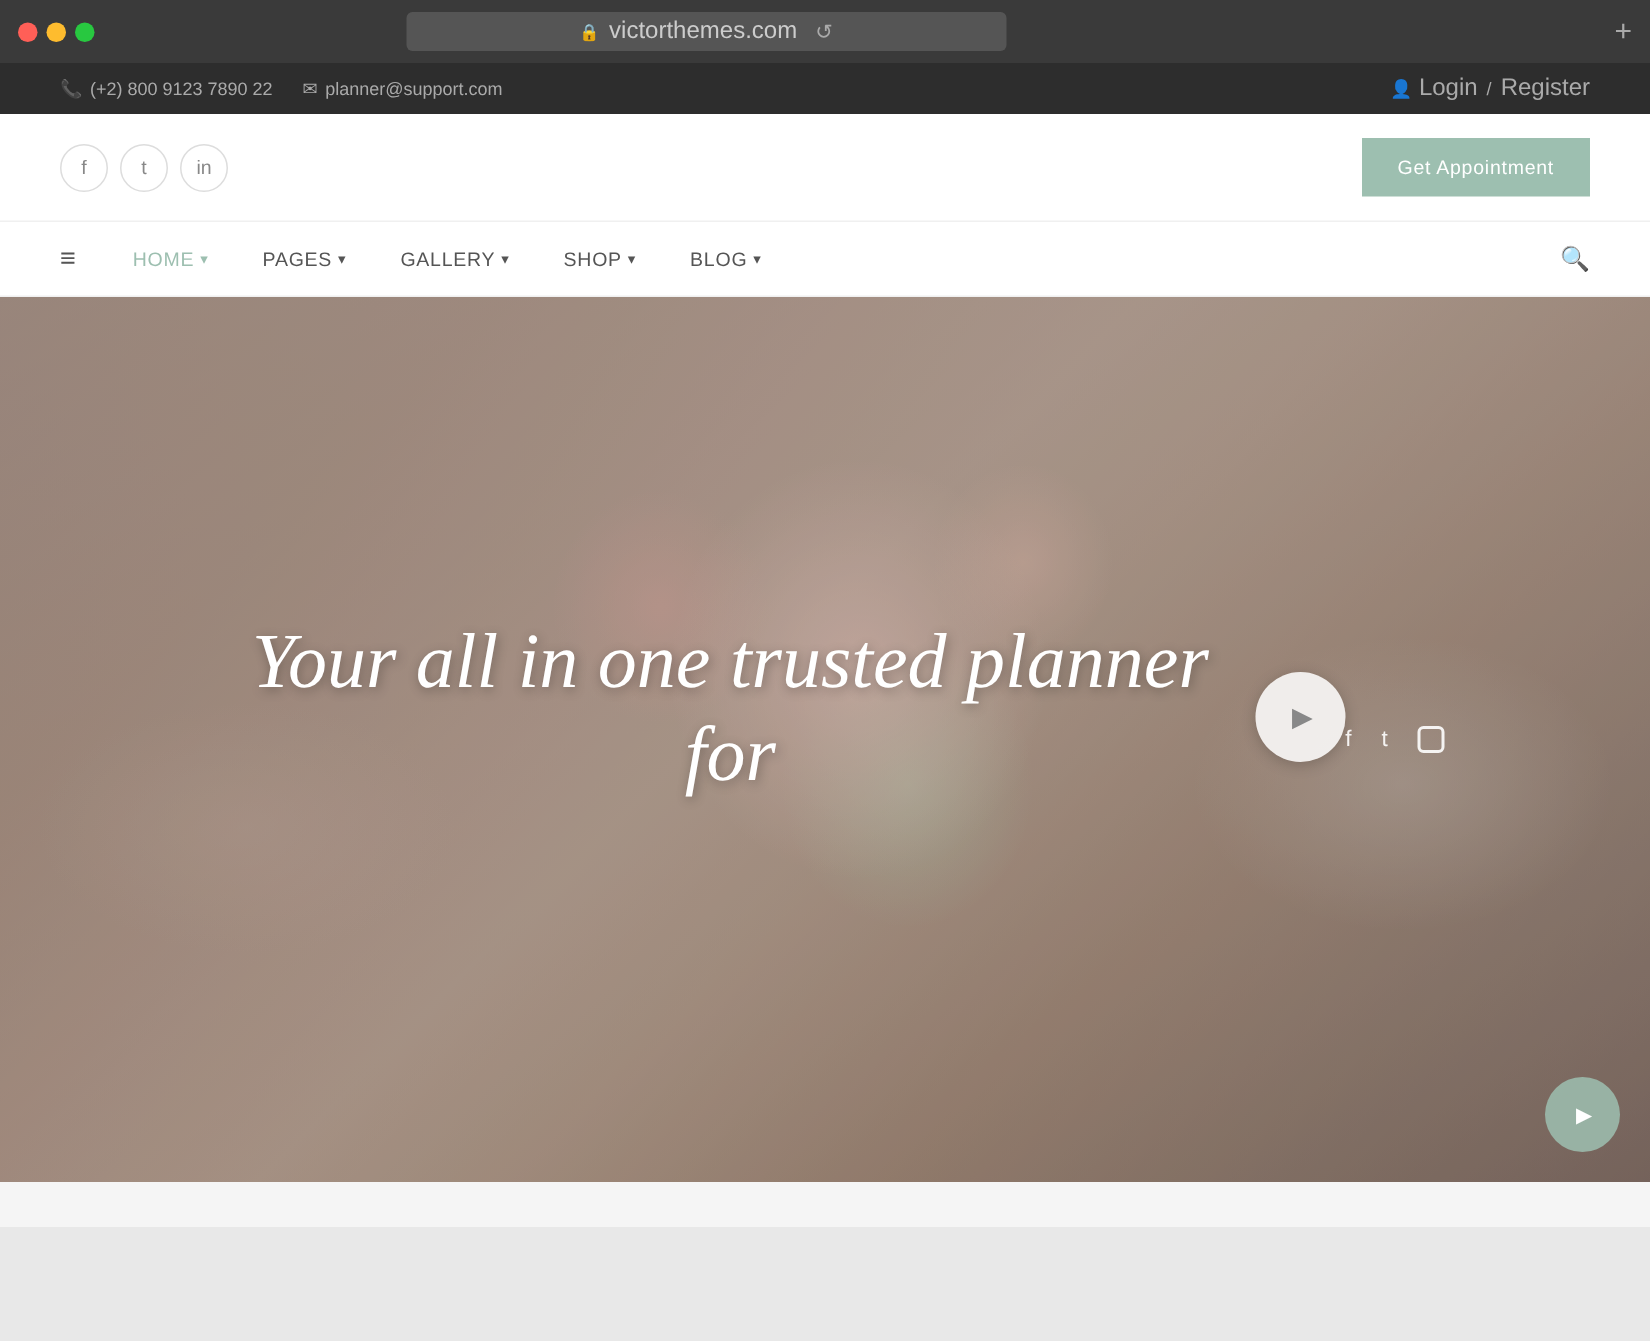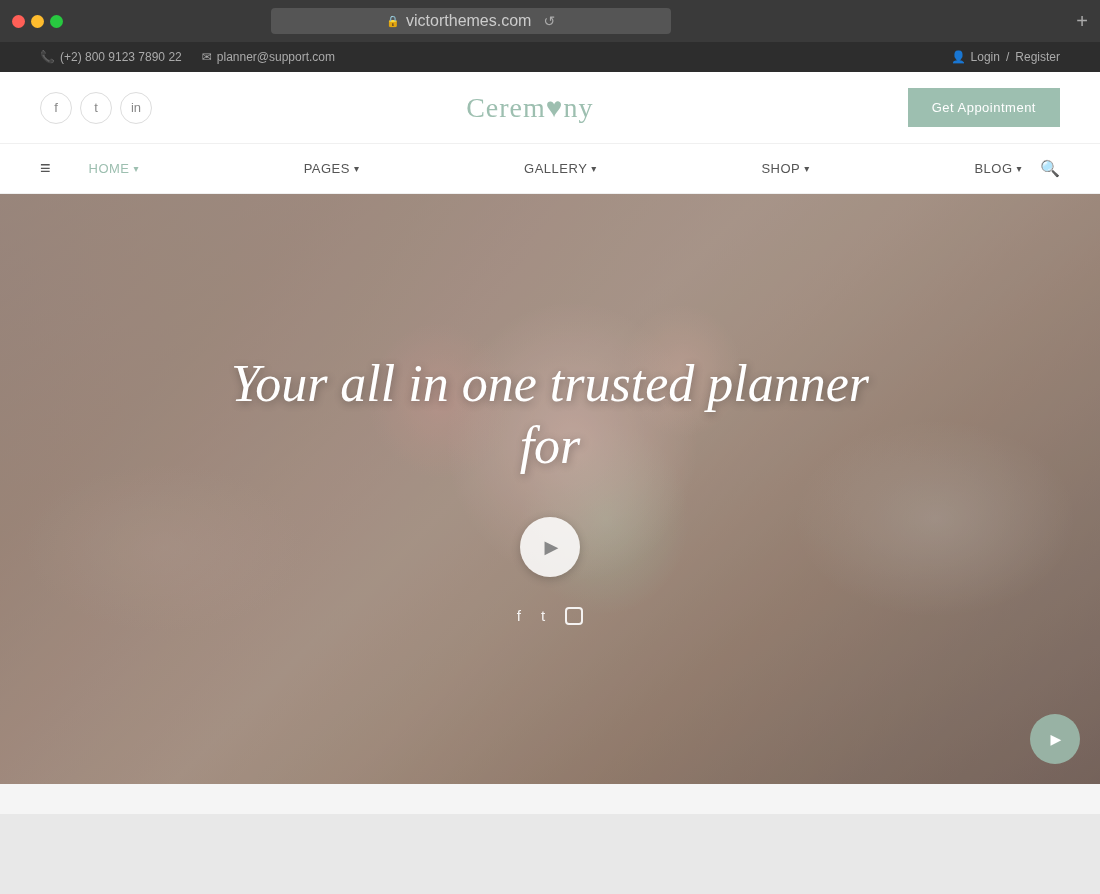"Login" .top-bar-right a { font-size: 12px -> 16px }
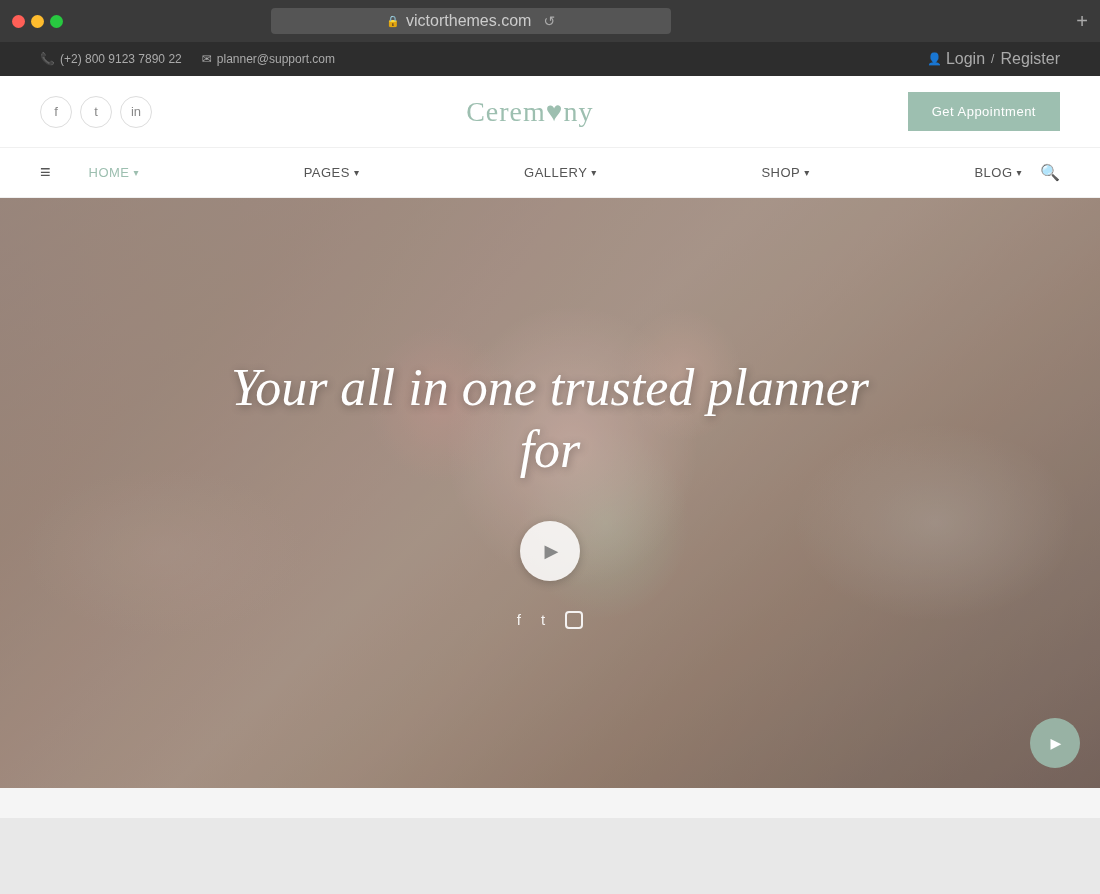"Cerem♥ny" div.logo { html: <div> <span>Cerem</span><span>♥</span><span>ny</span> </div> -> none }
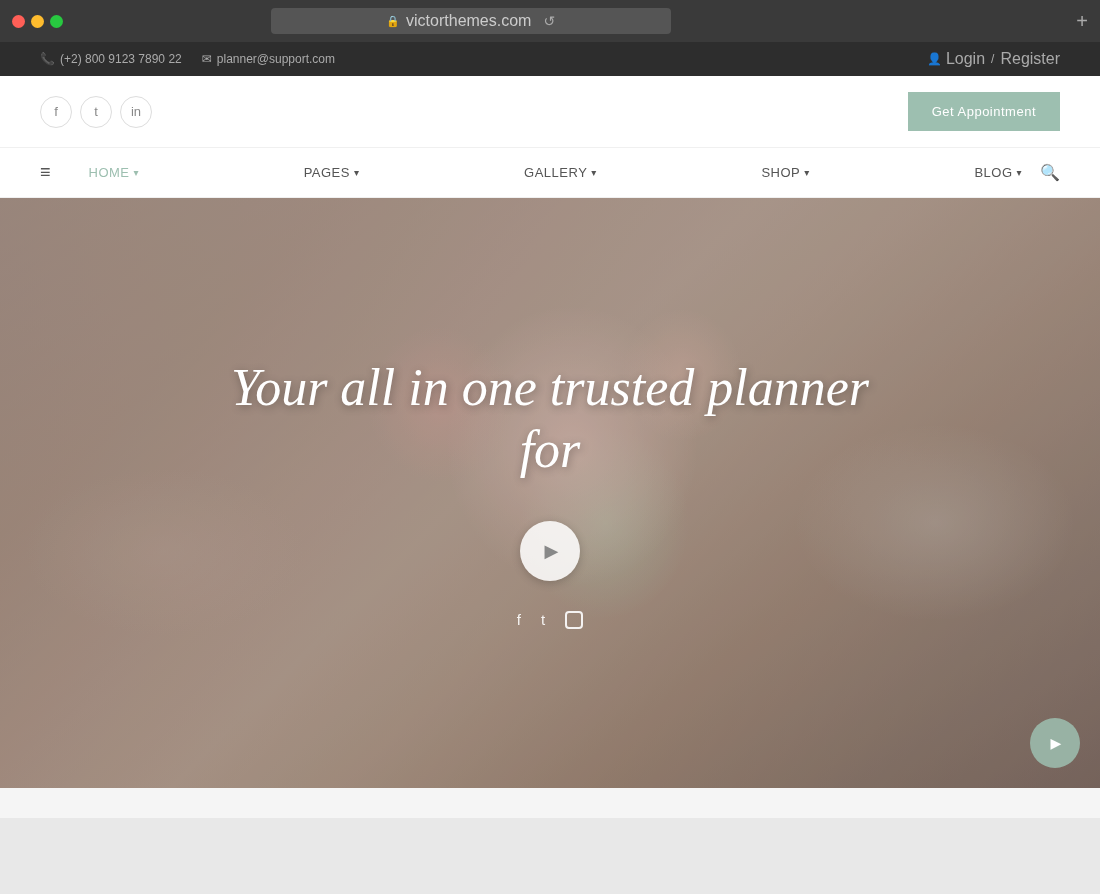"HOME" .nav-links { justify-content: space-between -> flex-start }
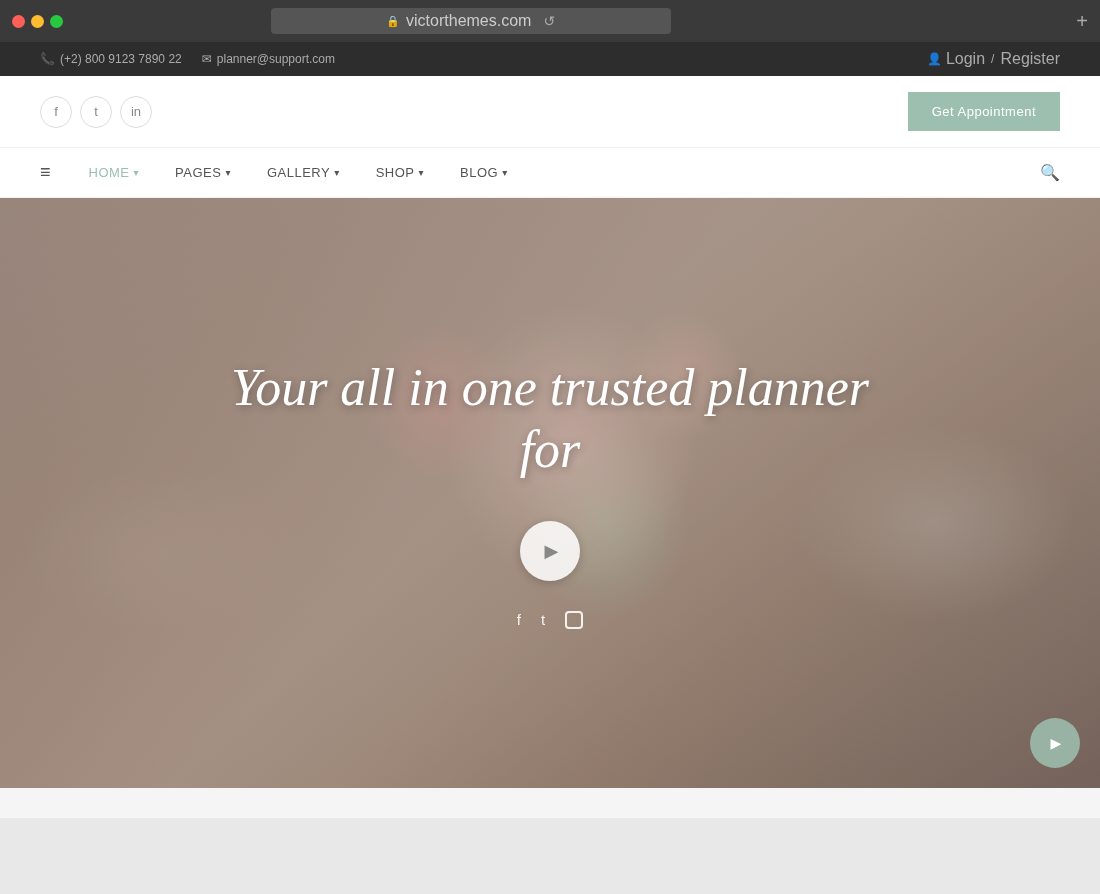"Your all in one trusted" .hero-content { flex-direction: column -> none }
